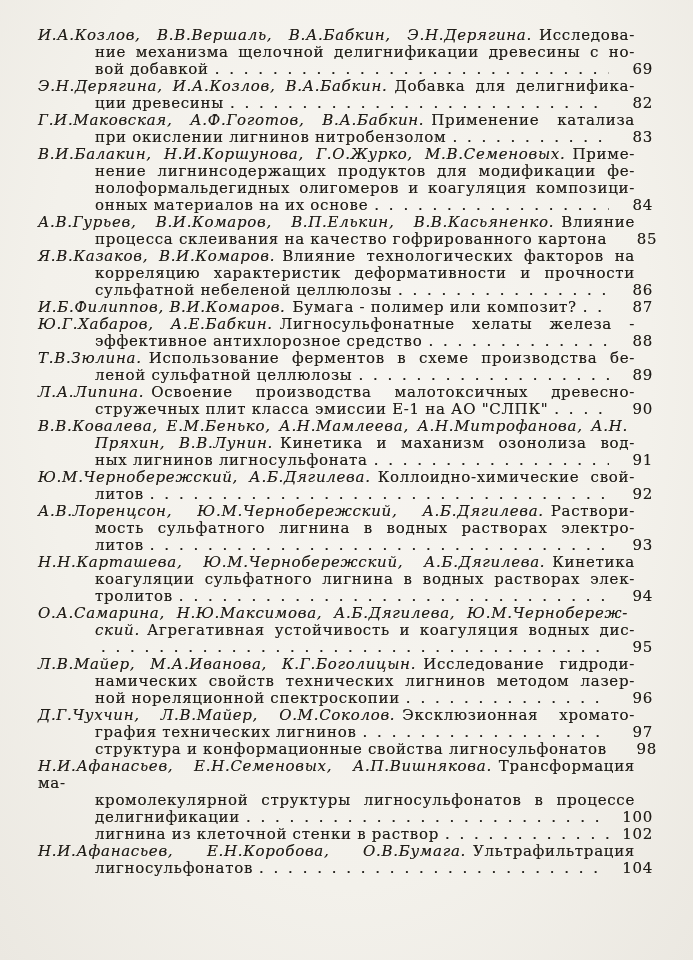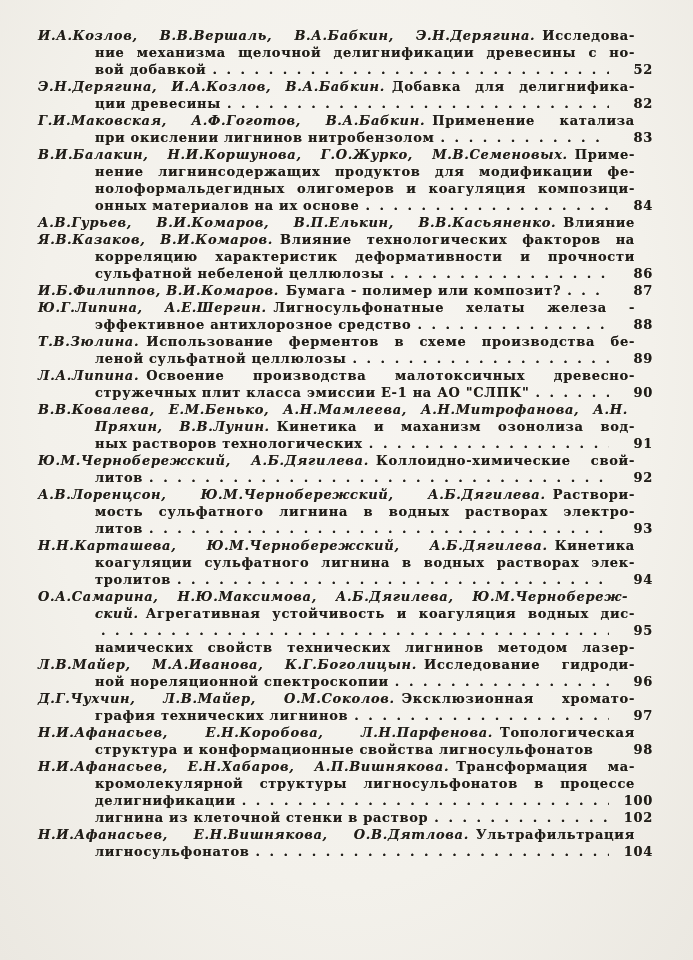"И.А.Козлов, В.В.Вершаль, В.А.Бабкин," .line { font-size: 13px -> 15px; font-weight: bold -> none }
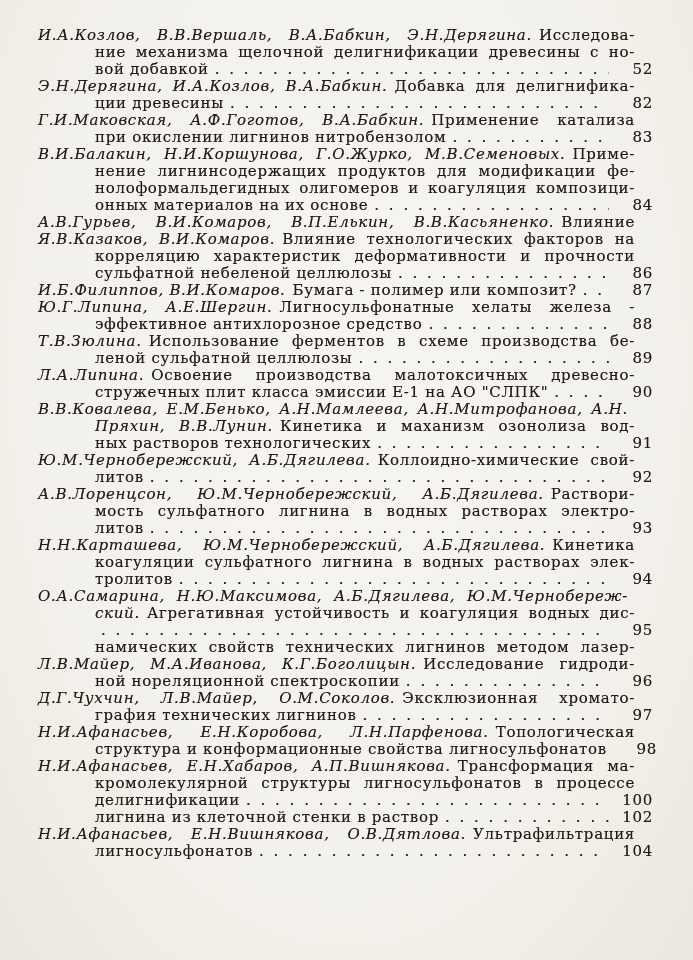"52" span.pg { text: 52 -> 69 }
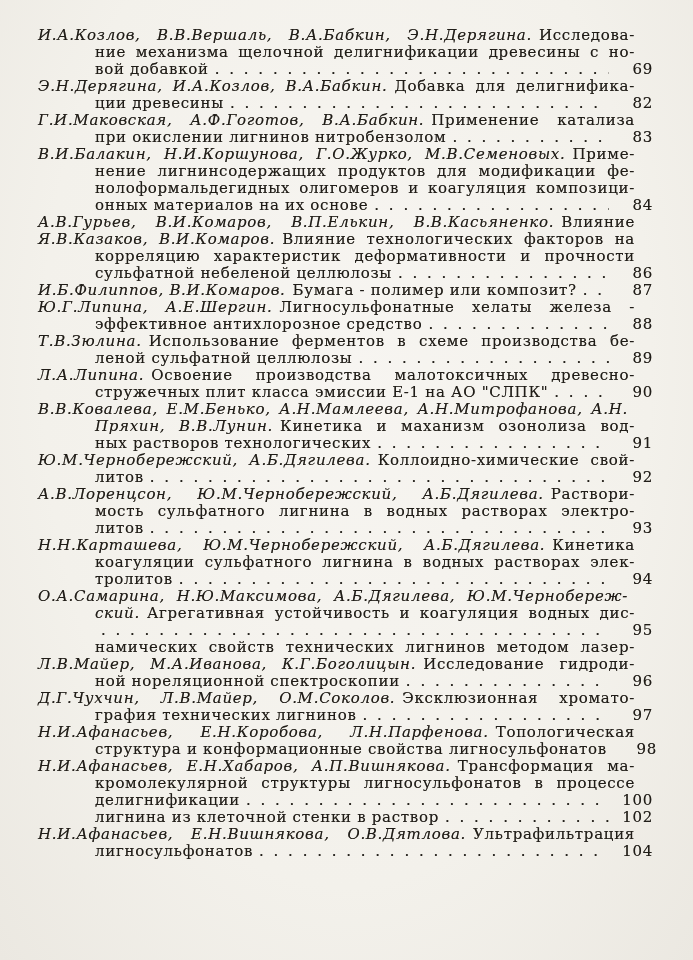"процесса склеивания на качество" div.line { html: none -> <div> <span><span>процесса склеивания на качество гофрированного картона</span></span> <span></span> <span>85</span> </div> }
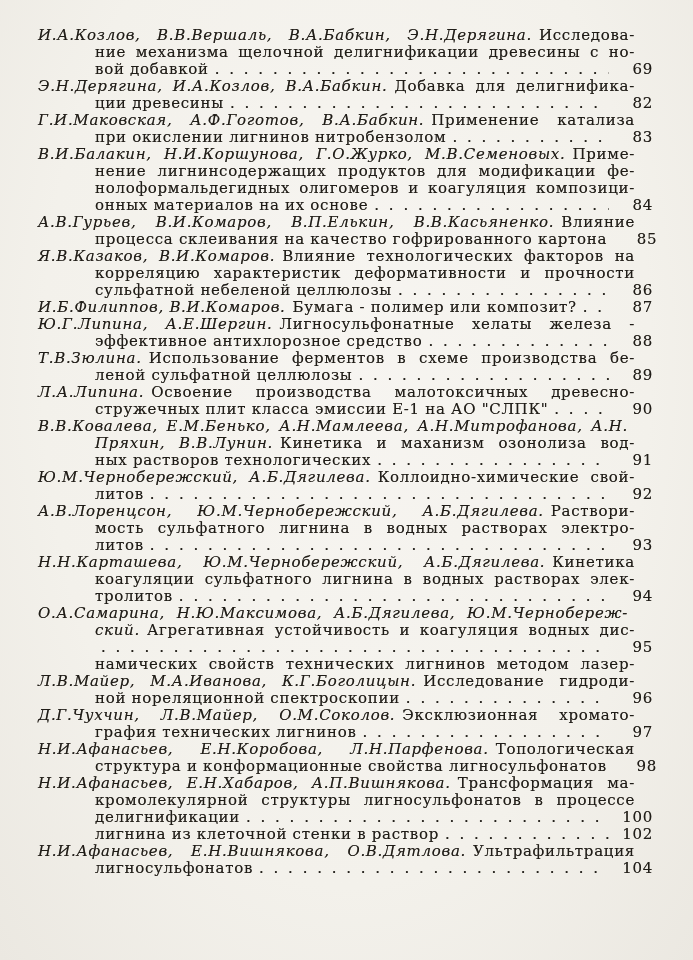"Ю.Г.Липина, А.Е.Шергин." span.authors { text: Ю.Г.Липина, А.Е.Шергин -> Ю.Г.Хабаров, А.Е.Бабкин }
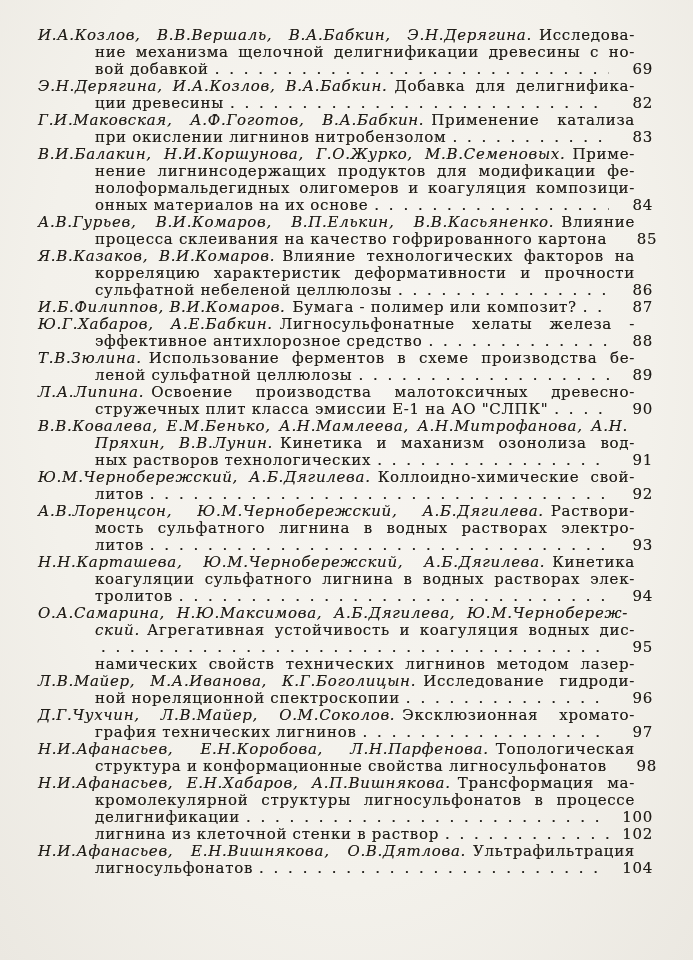"ных растворов технологических" span { text: растворов технологических -> лигнинов лигносульфоната }
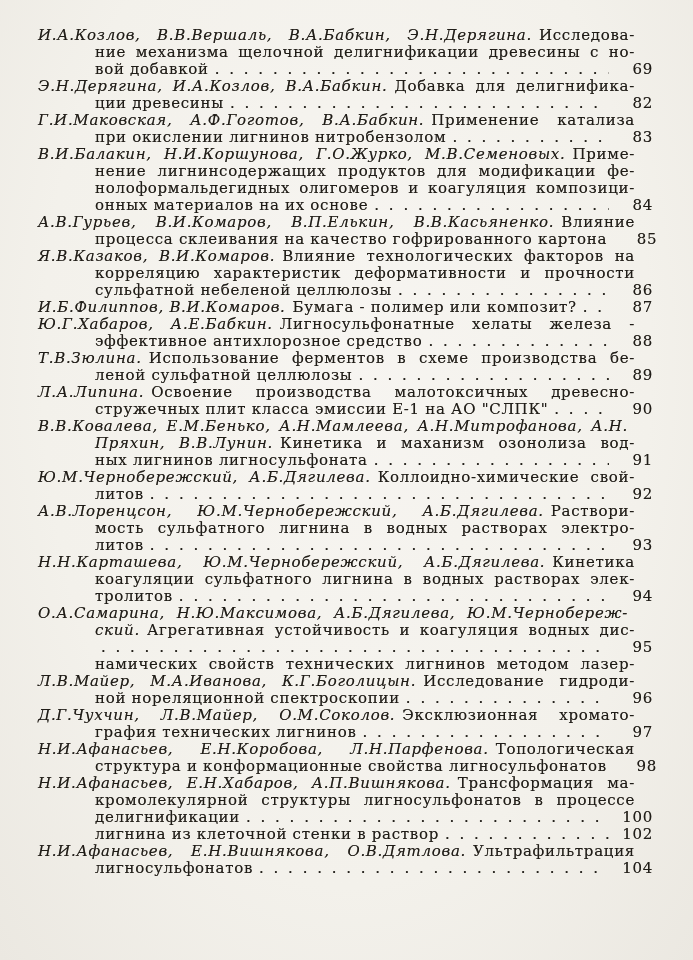"намических свойств технических лигнинов" div.line { order: before "Л.В.Майер, М.А.Иванова, К.Г.Боголицын." -> after "Л.В.Майер, М.А.Иванова, К.Г.Боголицын." }
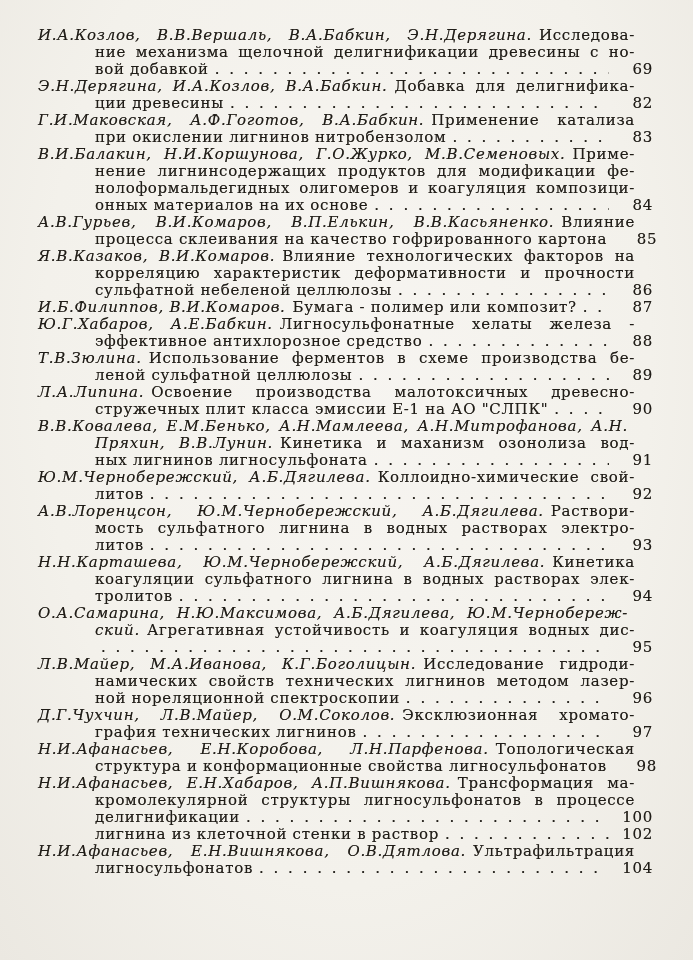"Н.И.Афанасьев, Е.Н.Коробова," div.line { html: <div><span><span>Н.И.Афанасьев, Е.Н.Коробова, Л.Н.Парфенова.</span><span>Топологическая</span></span></div> -> none }
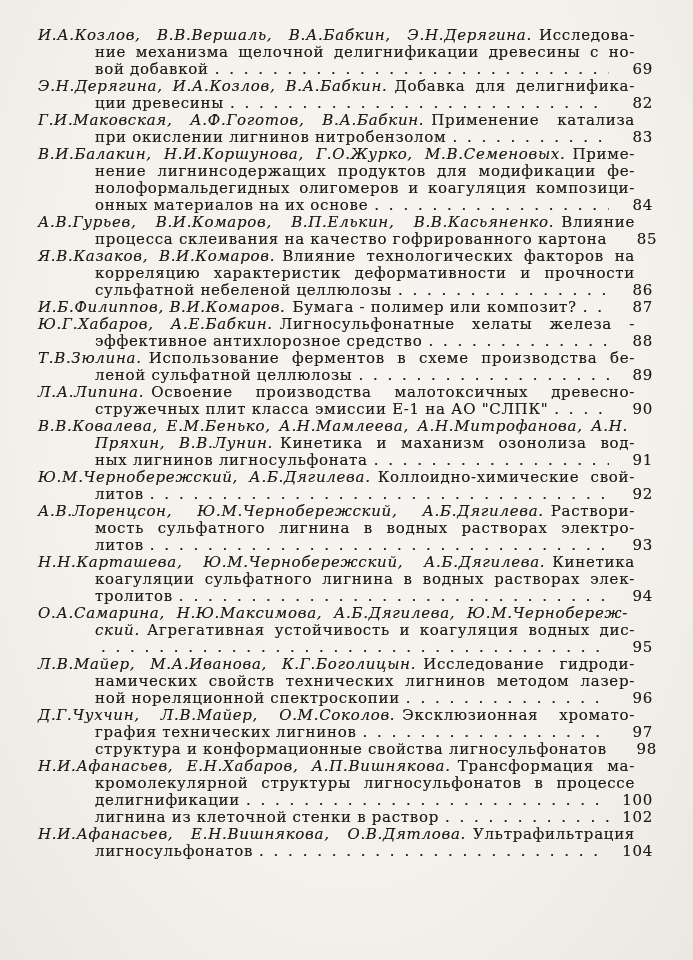"Н.И.Афанасьев, Е.Н.Хабаров," span.authors { text: Е.Н.Хабаров -> Е.Н.Семеновых }
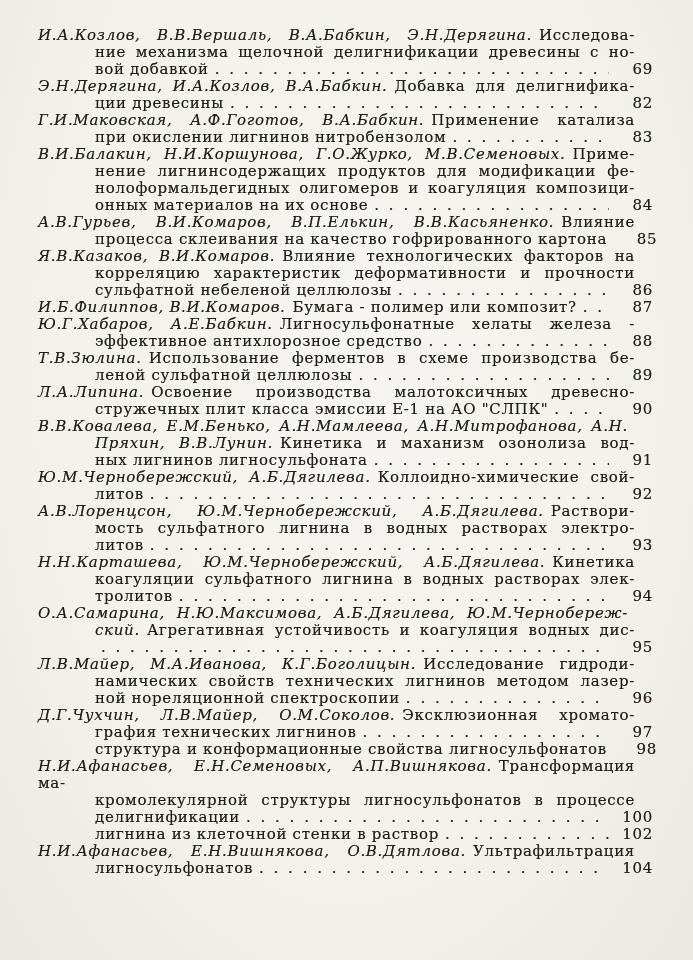"Н.И.Афанасьев, Е.Н.Вишнякова," span.authors { text: Е.Н.Вишнякова, О.В.Дятлова -> Е.Н.Коробова, О.В.Бумага }
